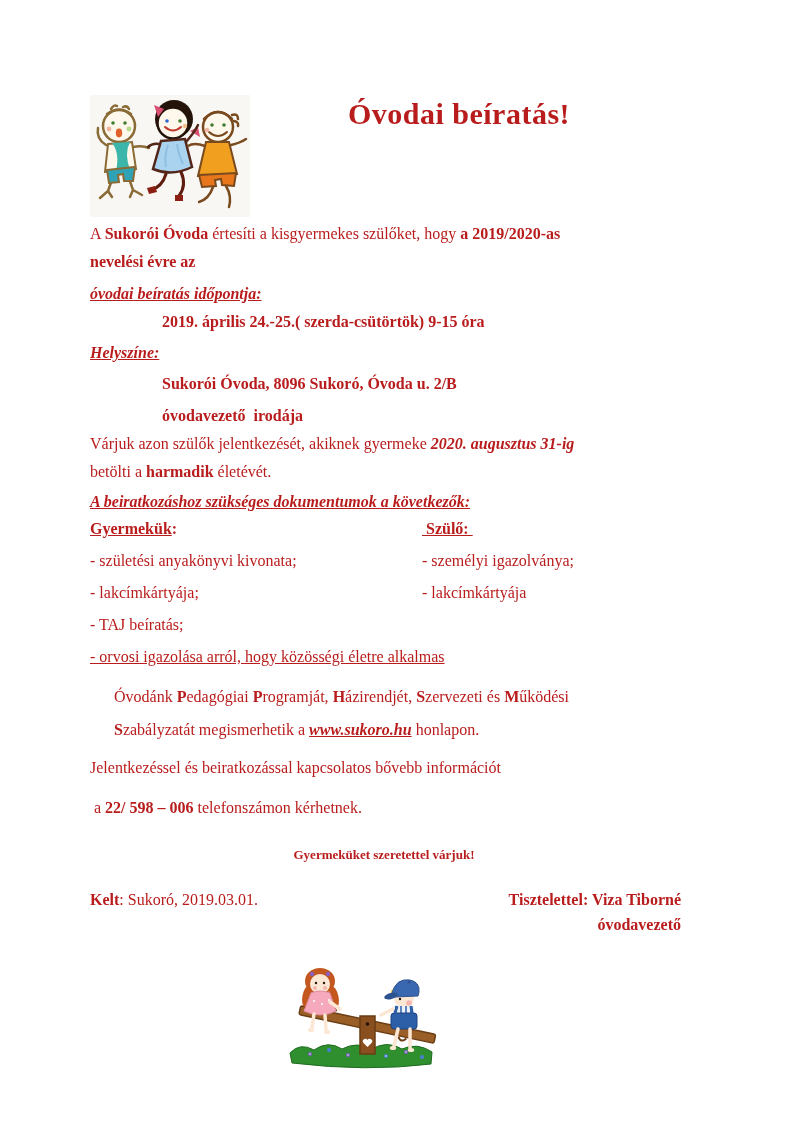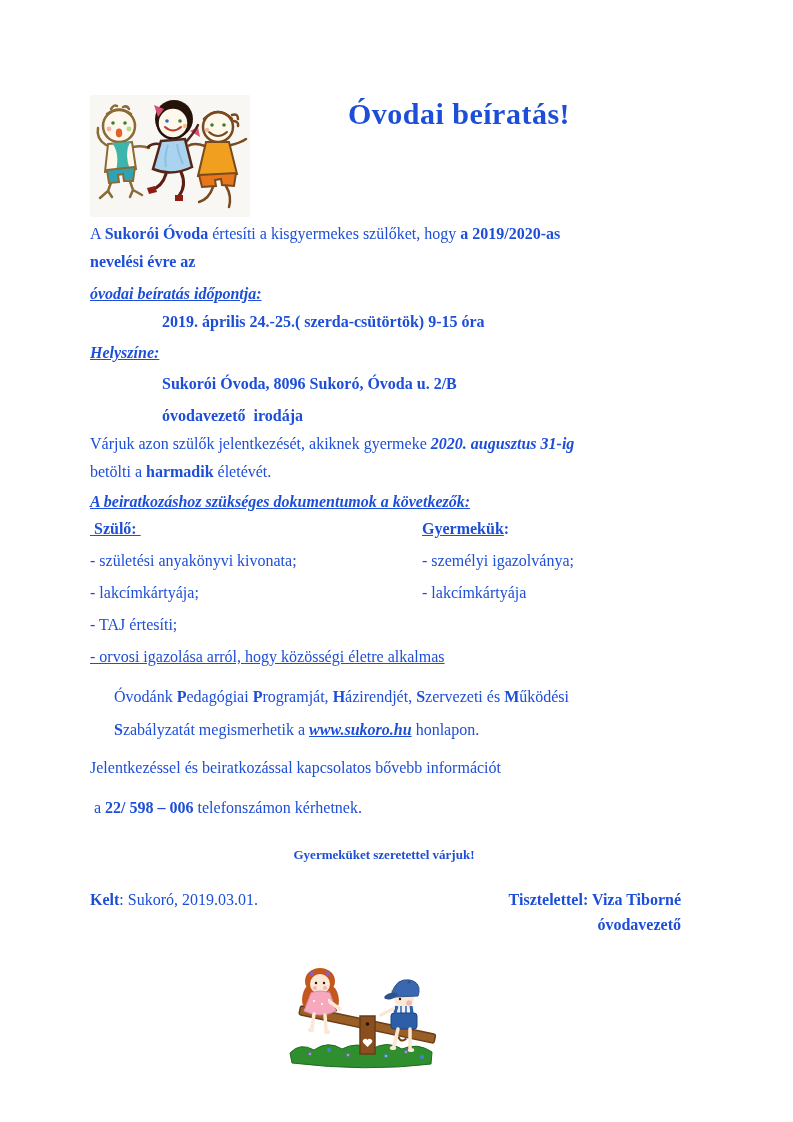"Óvodai beíratás!" .page { color: #1d4ed8 -> #b91c1c }
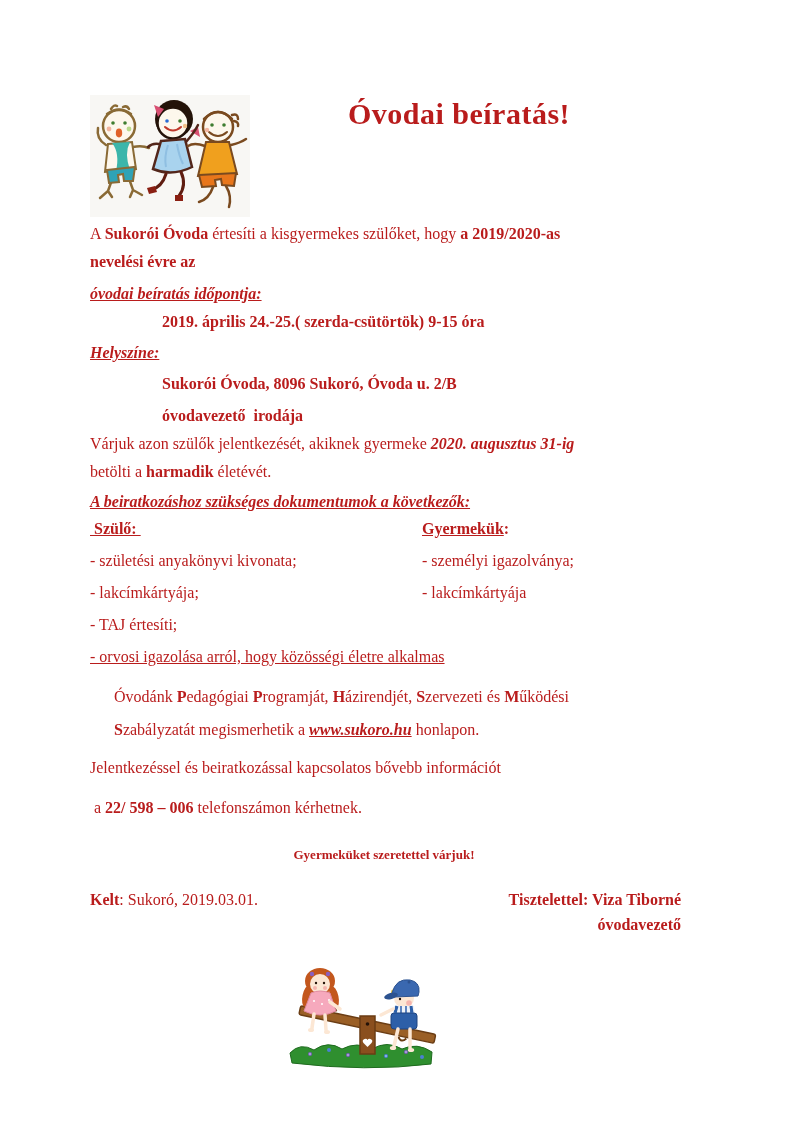"Szülő:" div { order: before "Gyermekük:" -> after "Gyermekük:" }
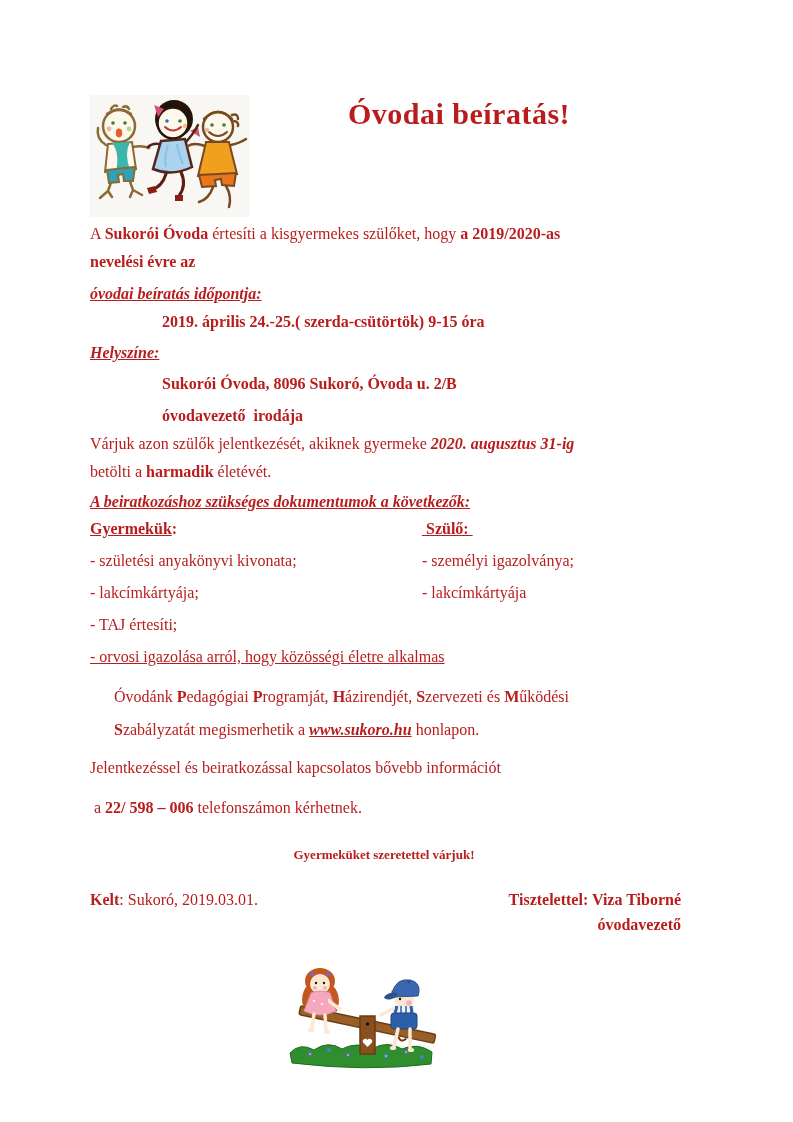"- TAJ értesíti;" div { text: értesíti -> beíratás }
